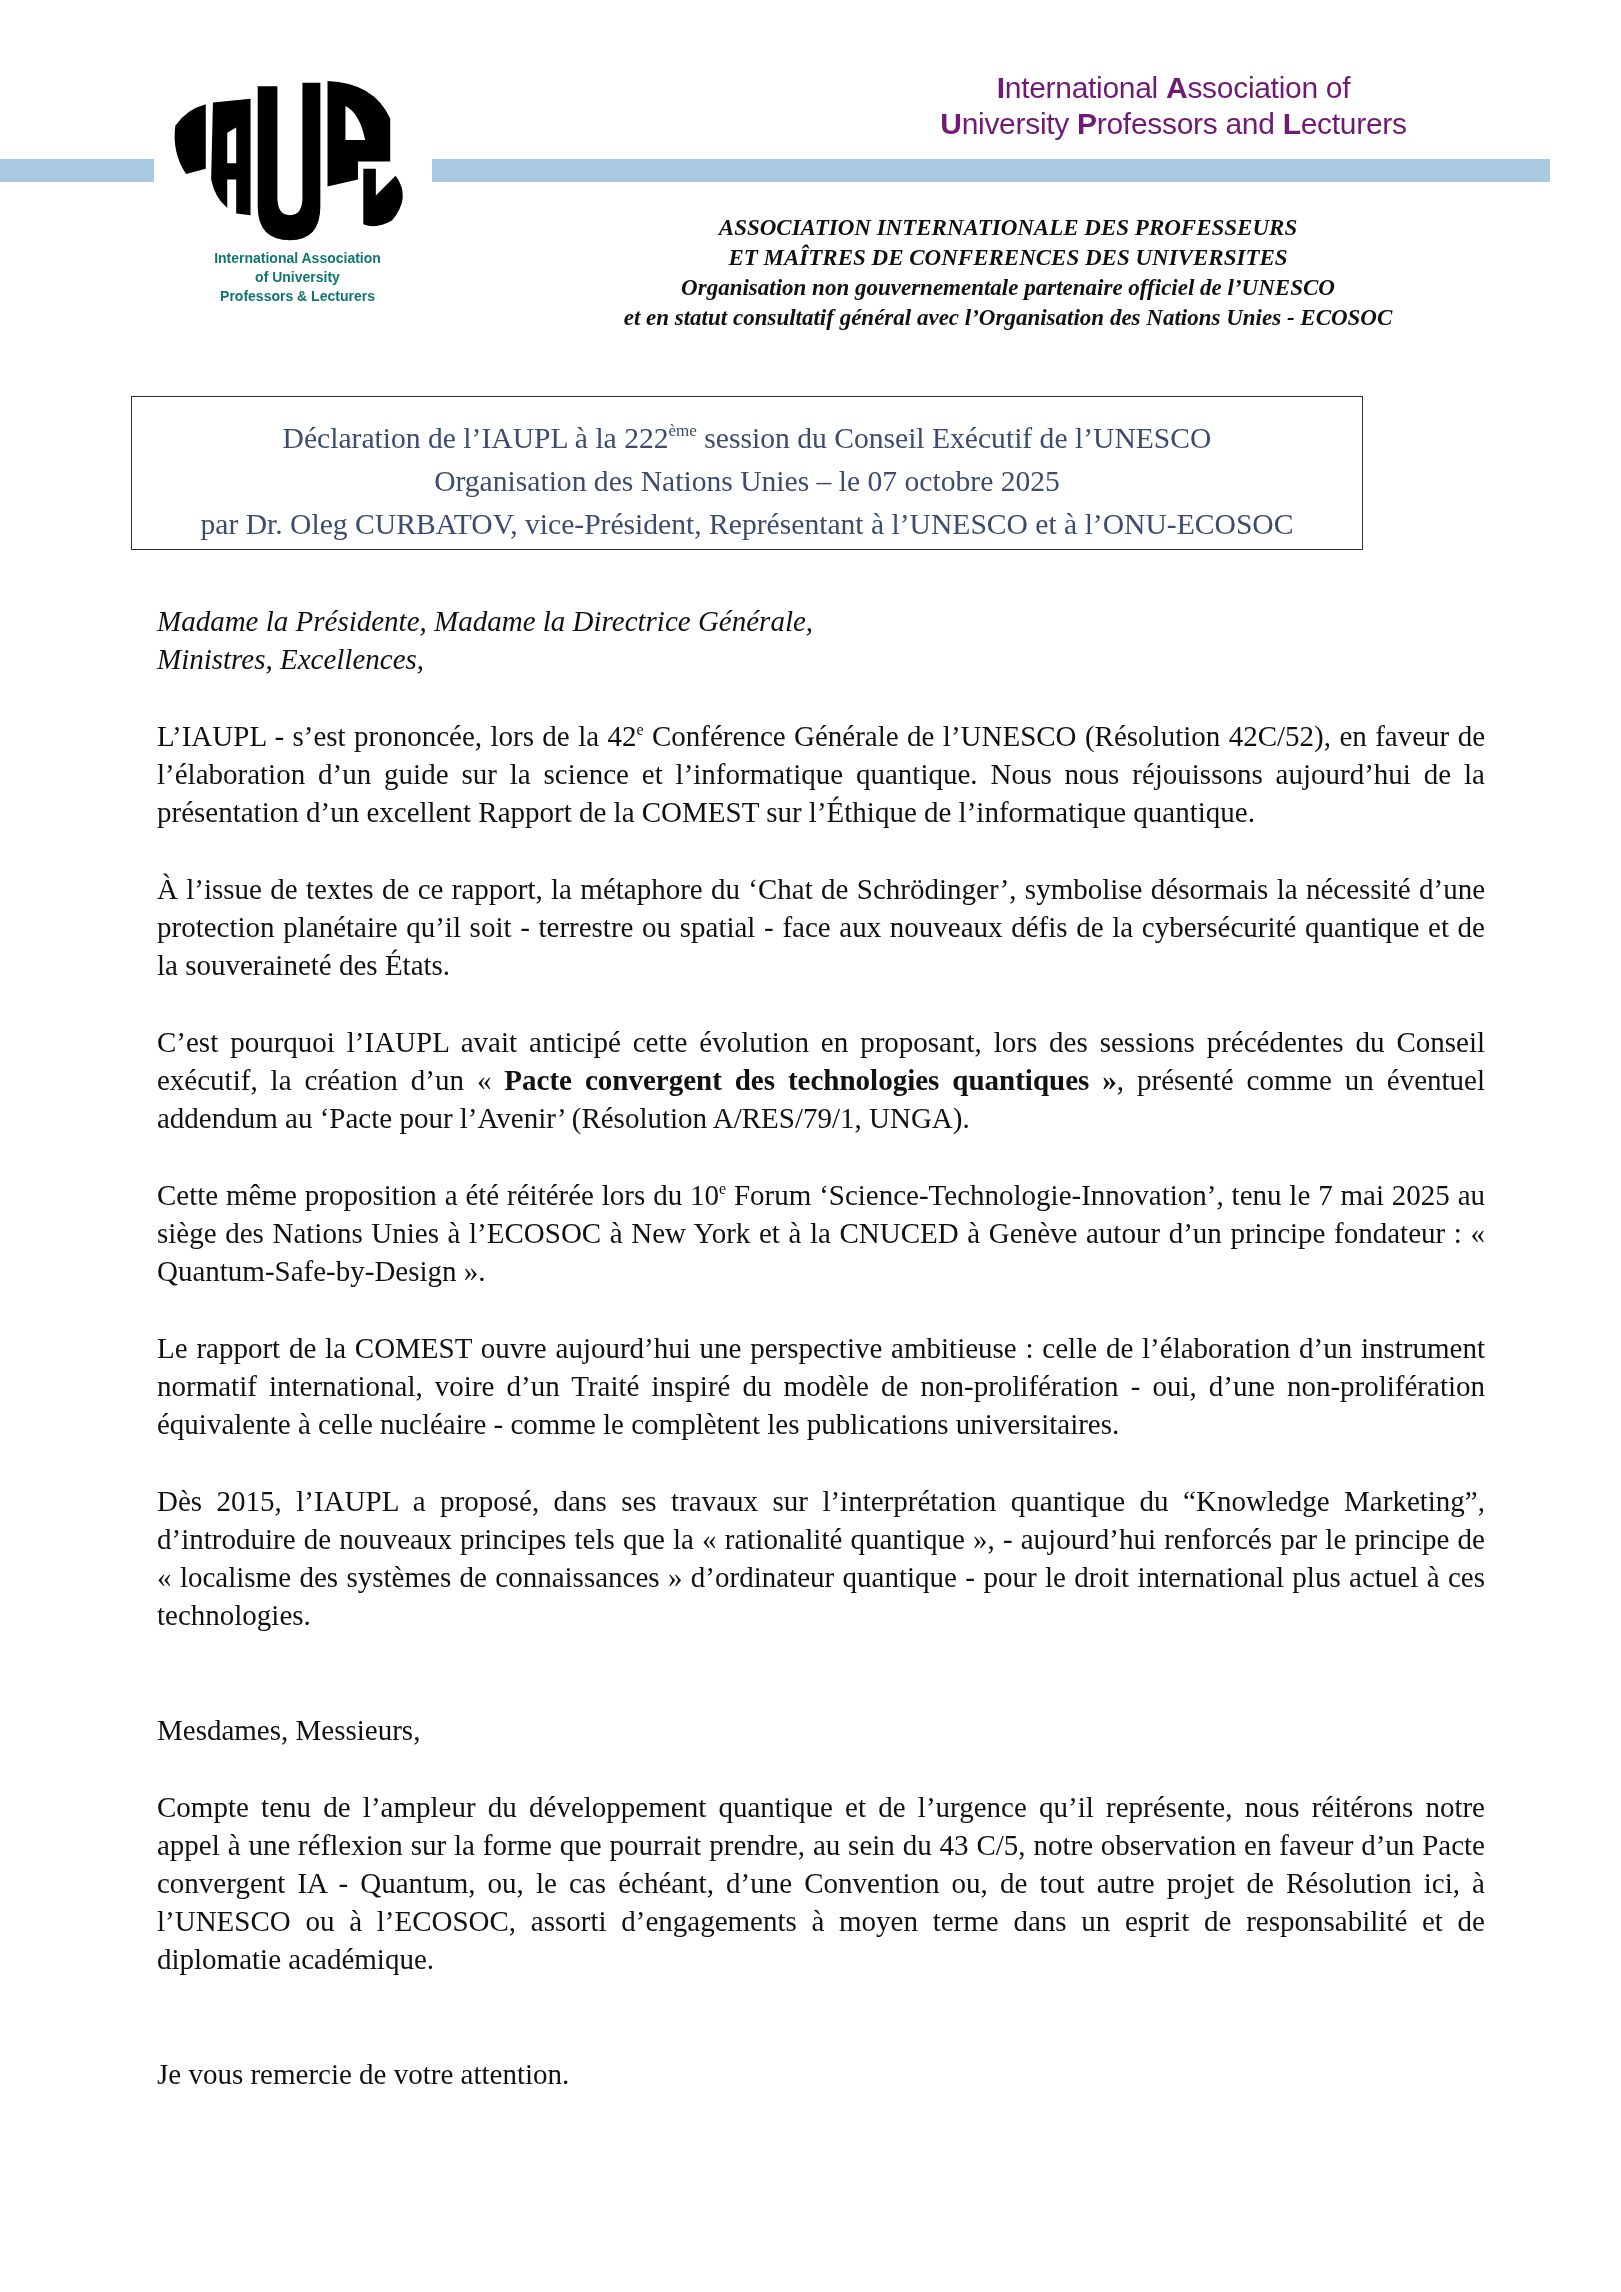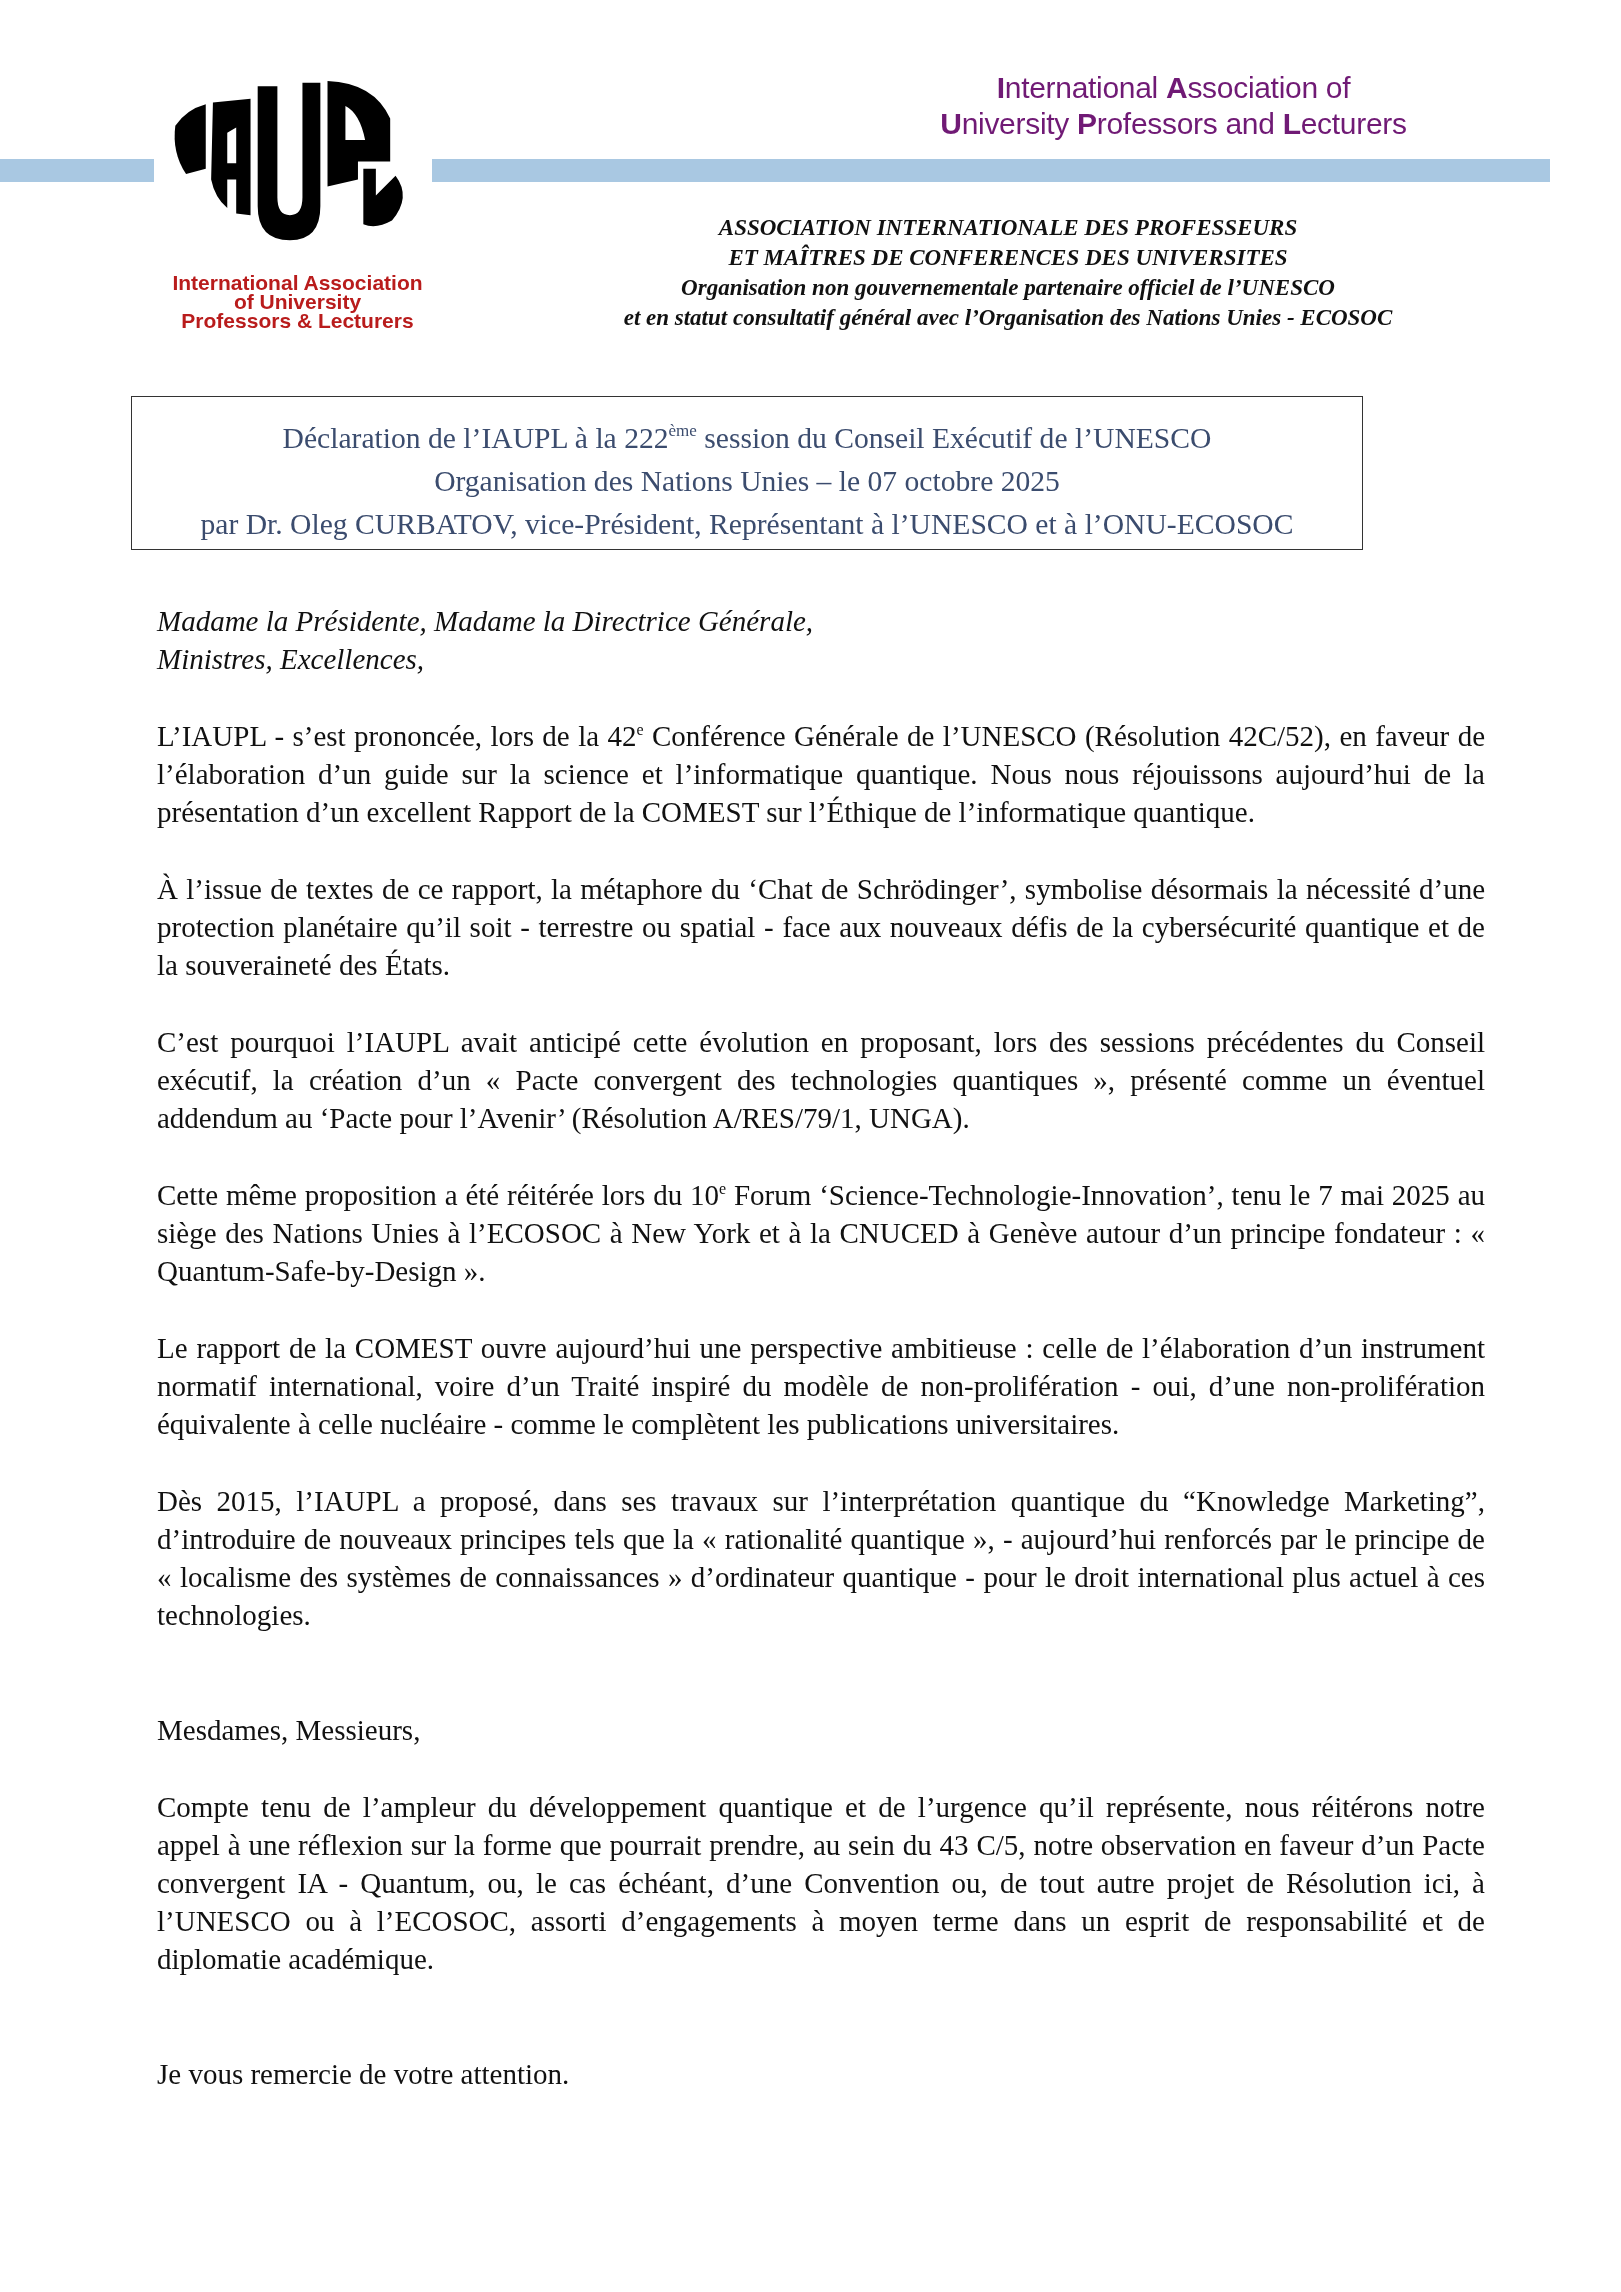"International Association" .logo-caption { color: #b91c1c -> #0f766e; font-size: 21px -> 14px; margin-top: 24px -> none }
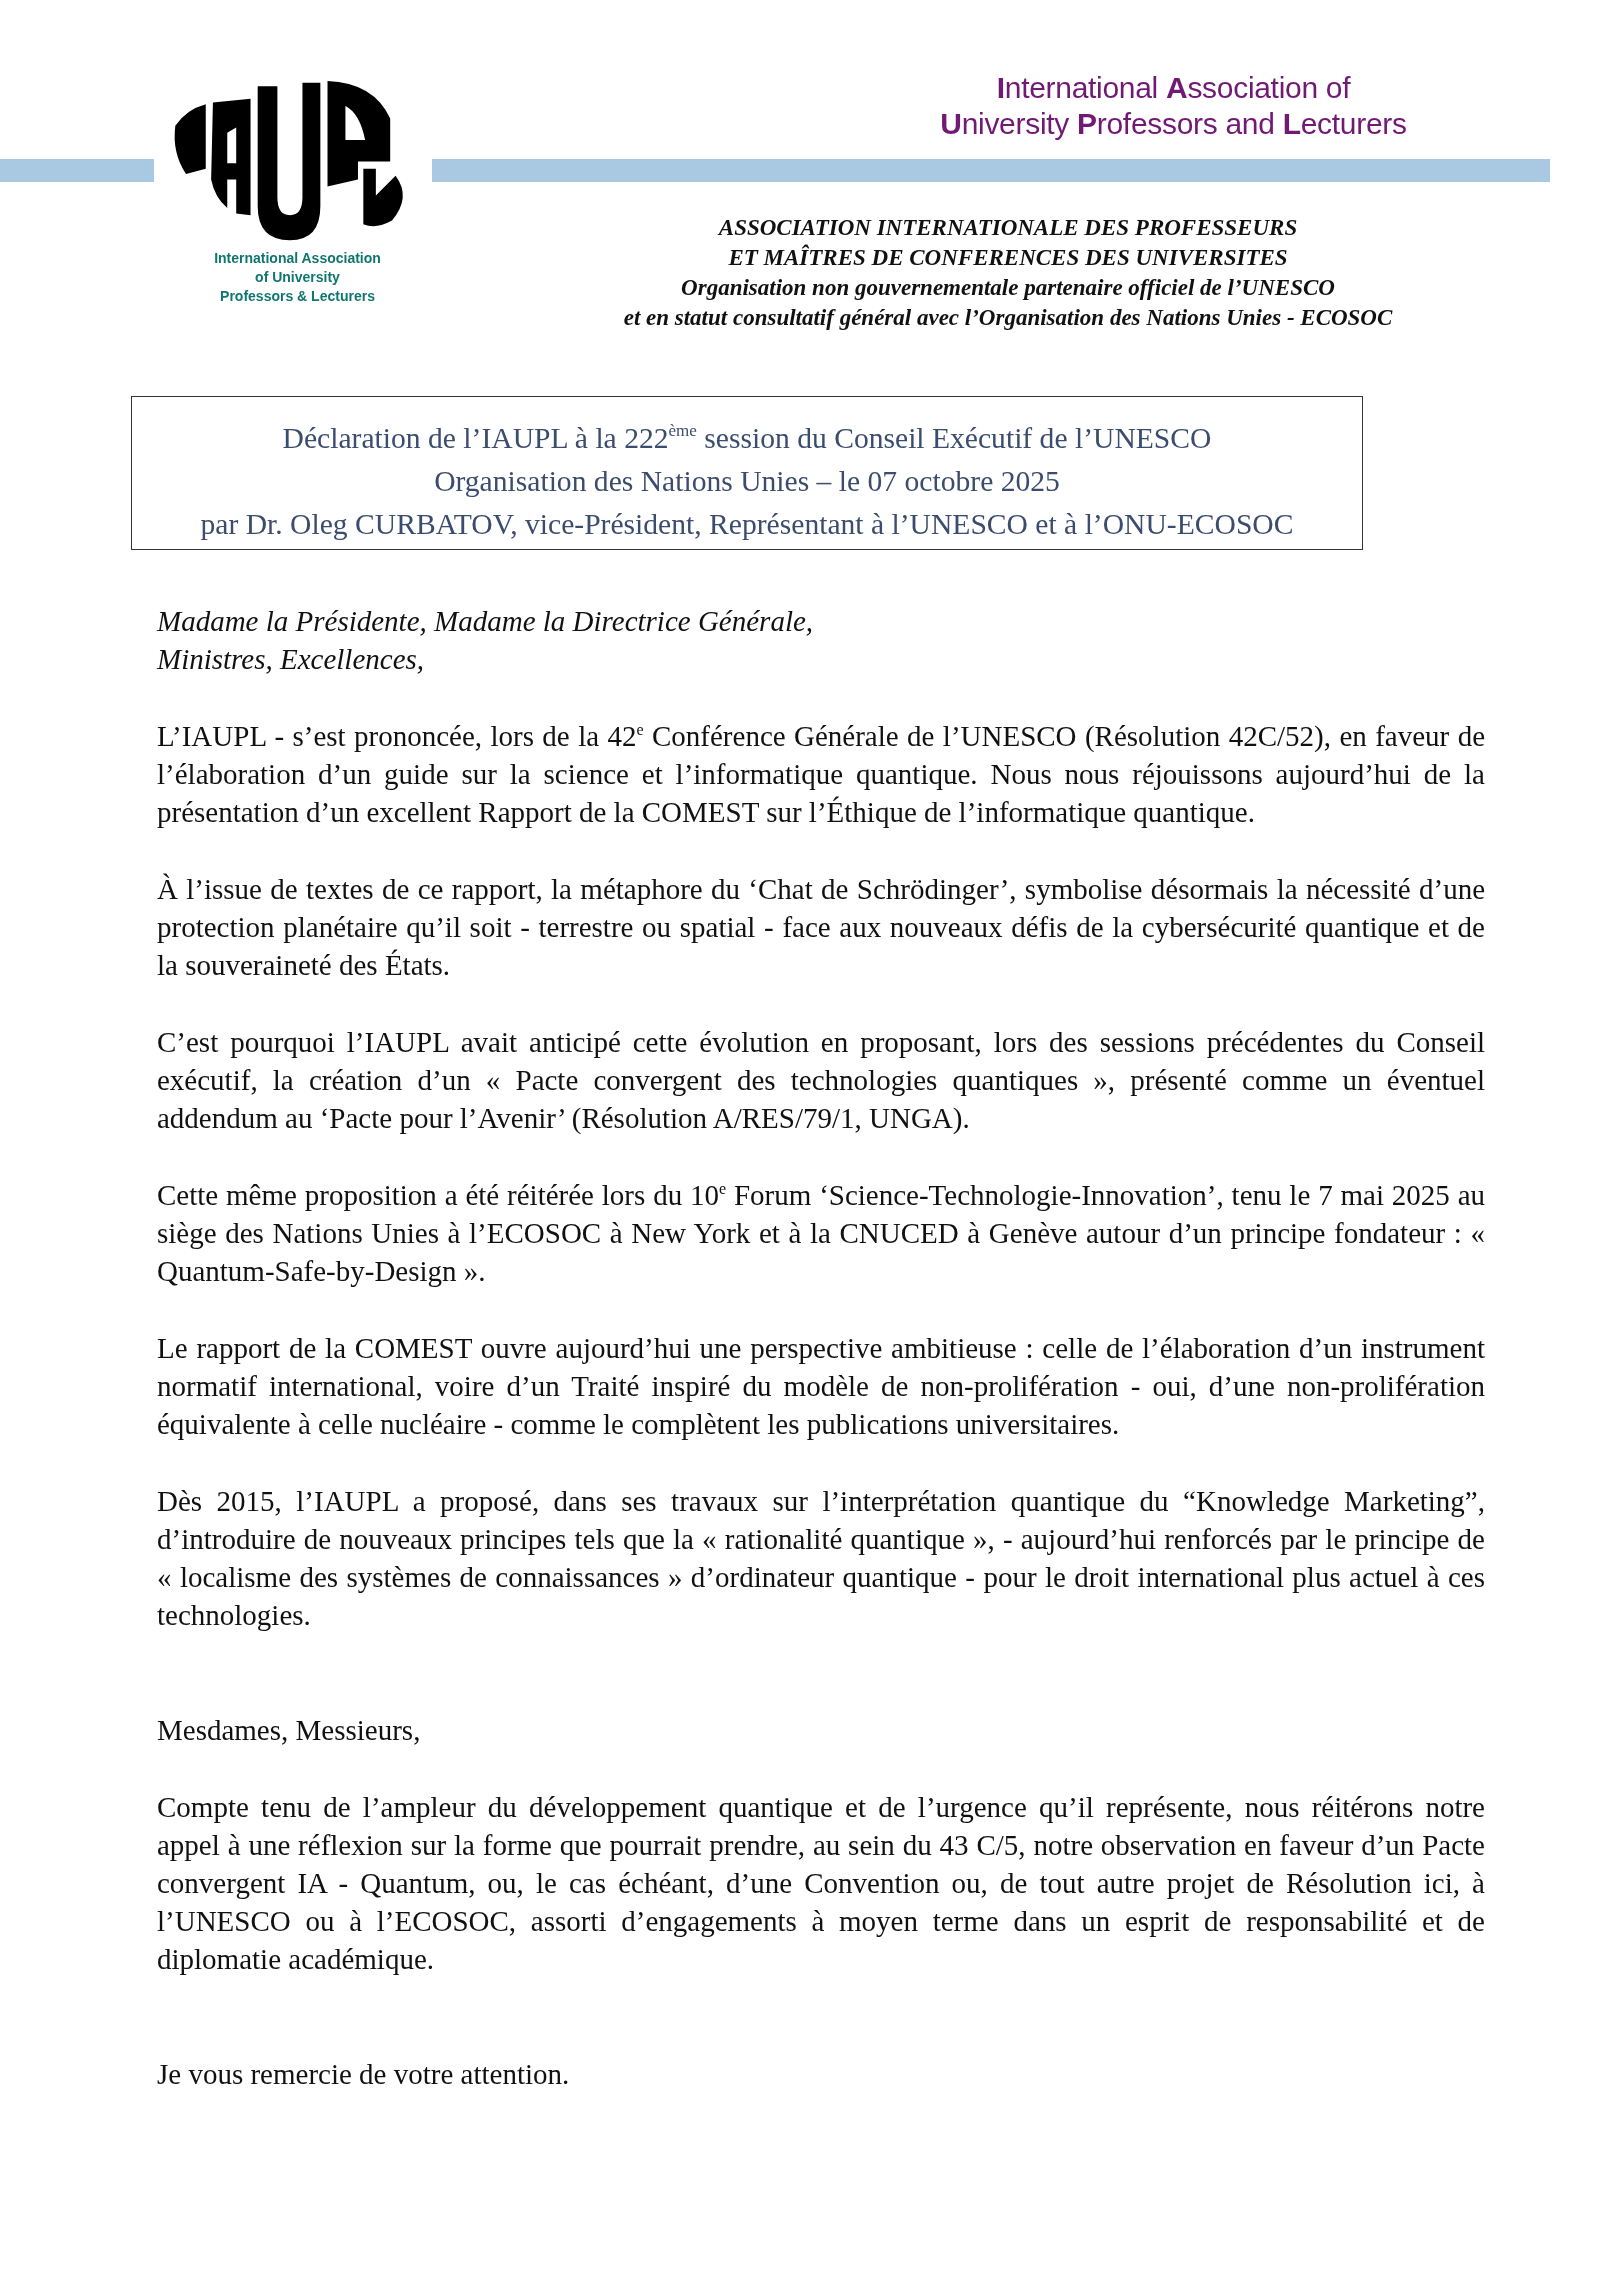"Pacte convergent des technologies" .b { font-weight: normal -> bold }
